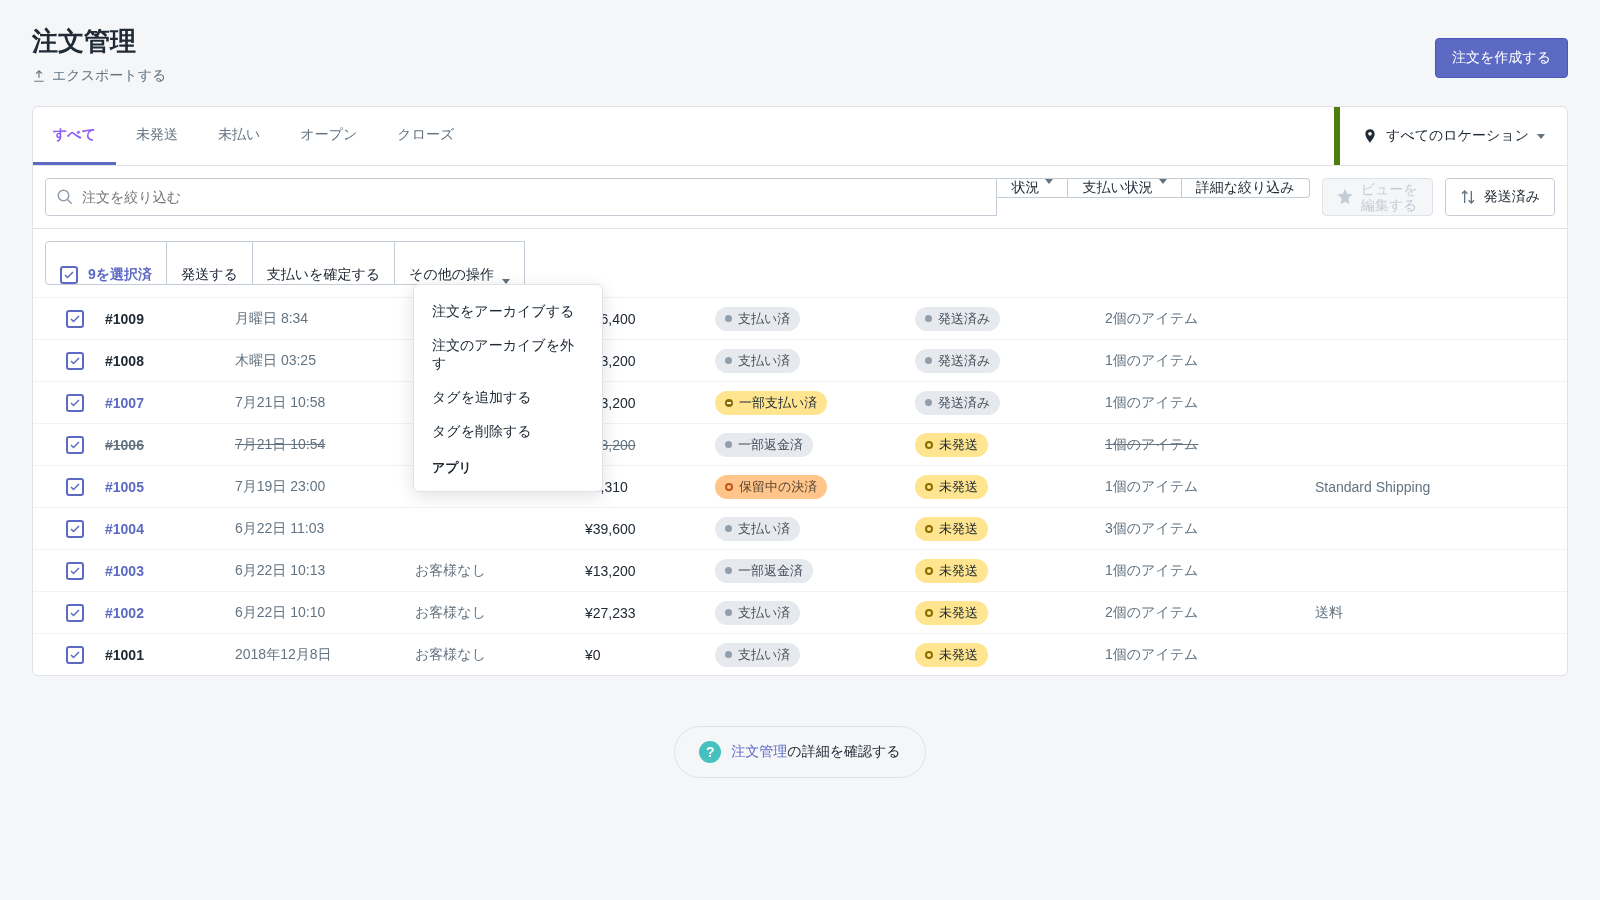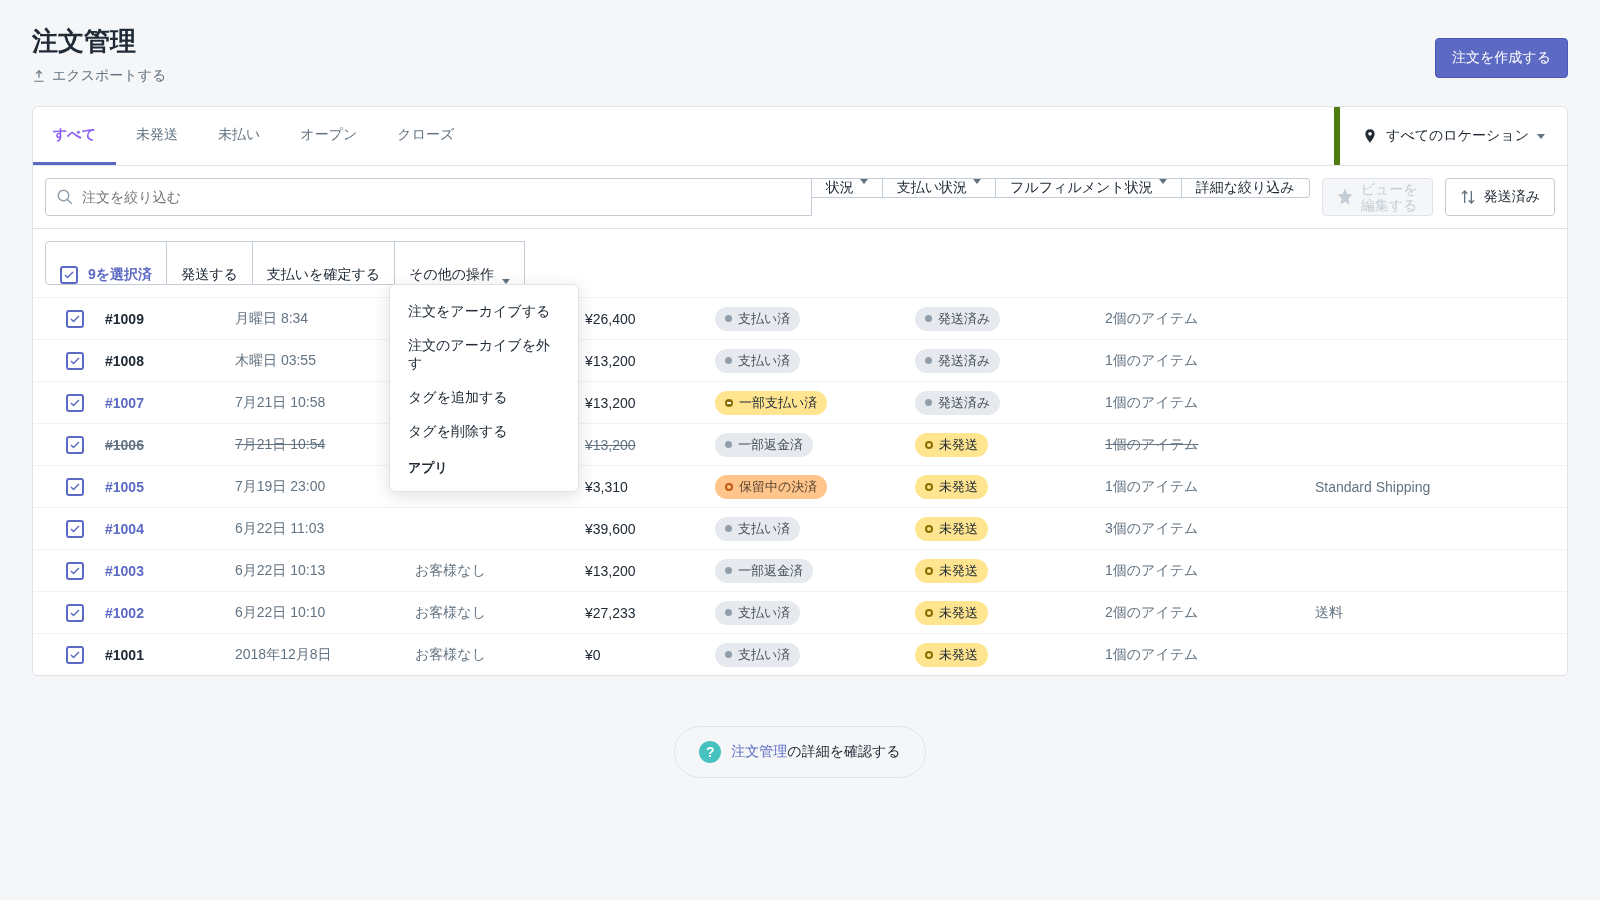"フルフィルメント状況" div.filter-btn { html: <div> <span>フルフィルメント状況</span> <span></span> </div> -> none }
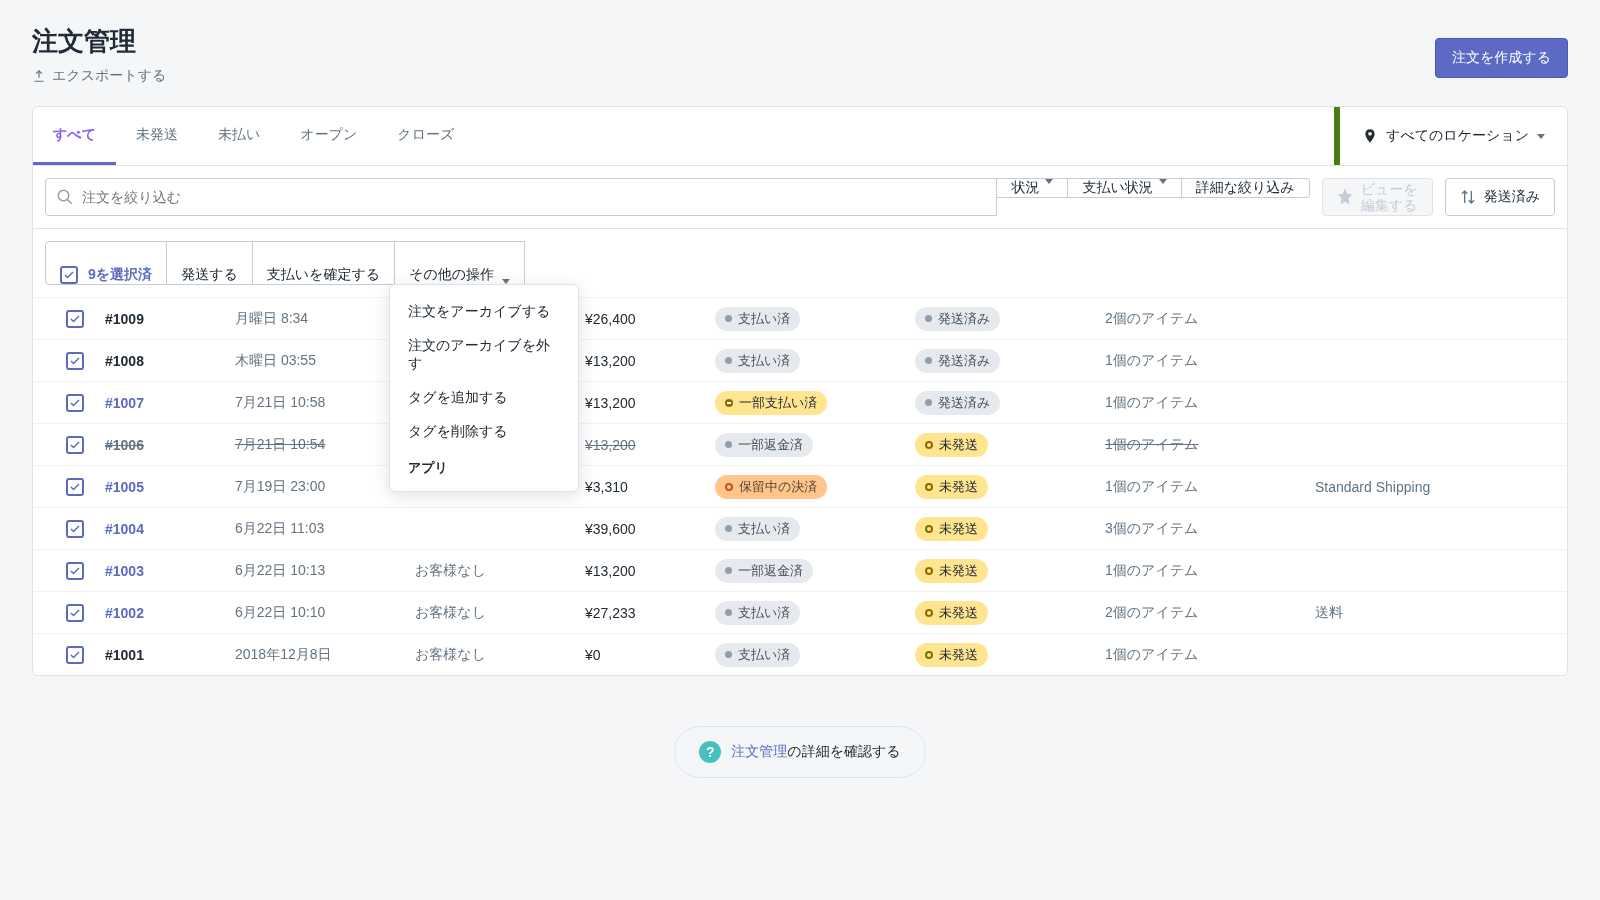"注文をアーカイブする" .dropdown { left: 356px -> 380px }
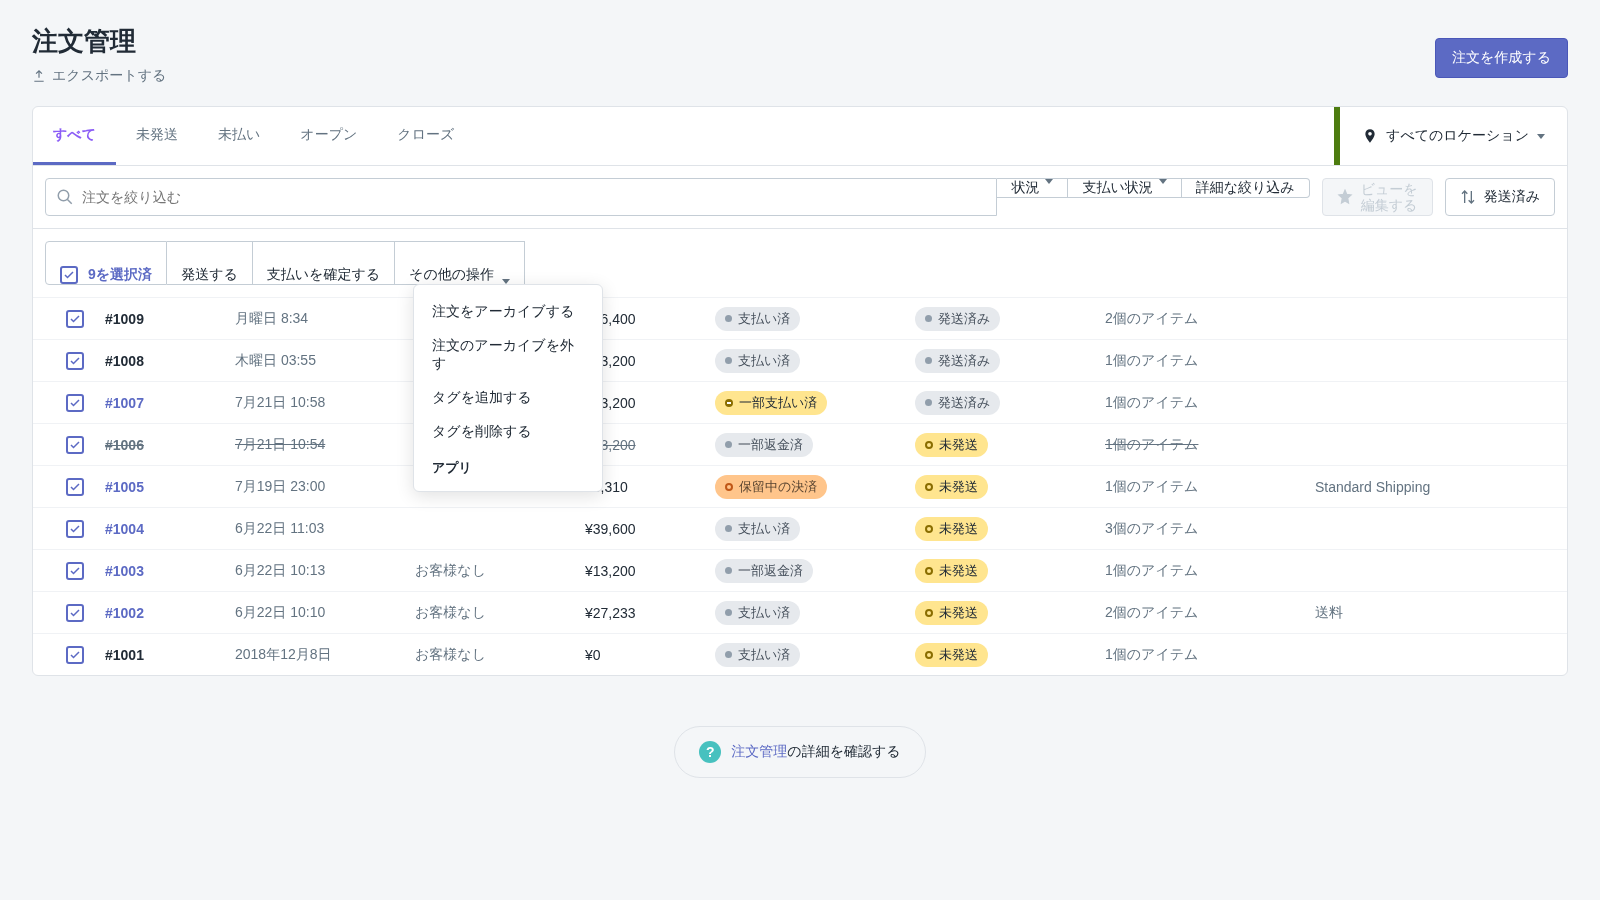"木曜日 03:55" div.muted { text: 03:55 -> 03:25 }
